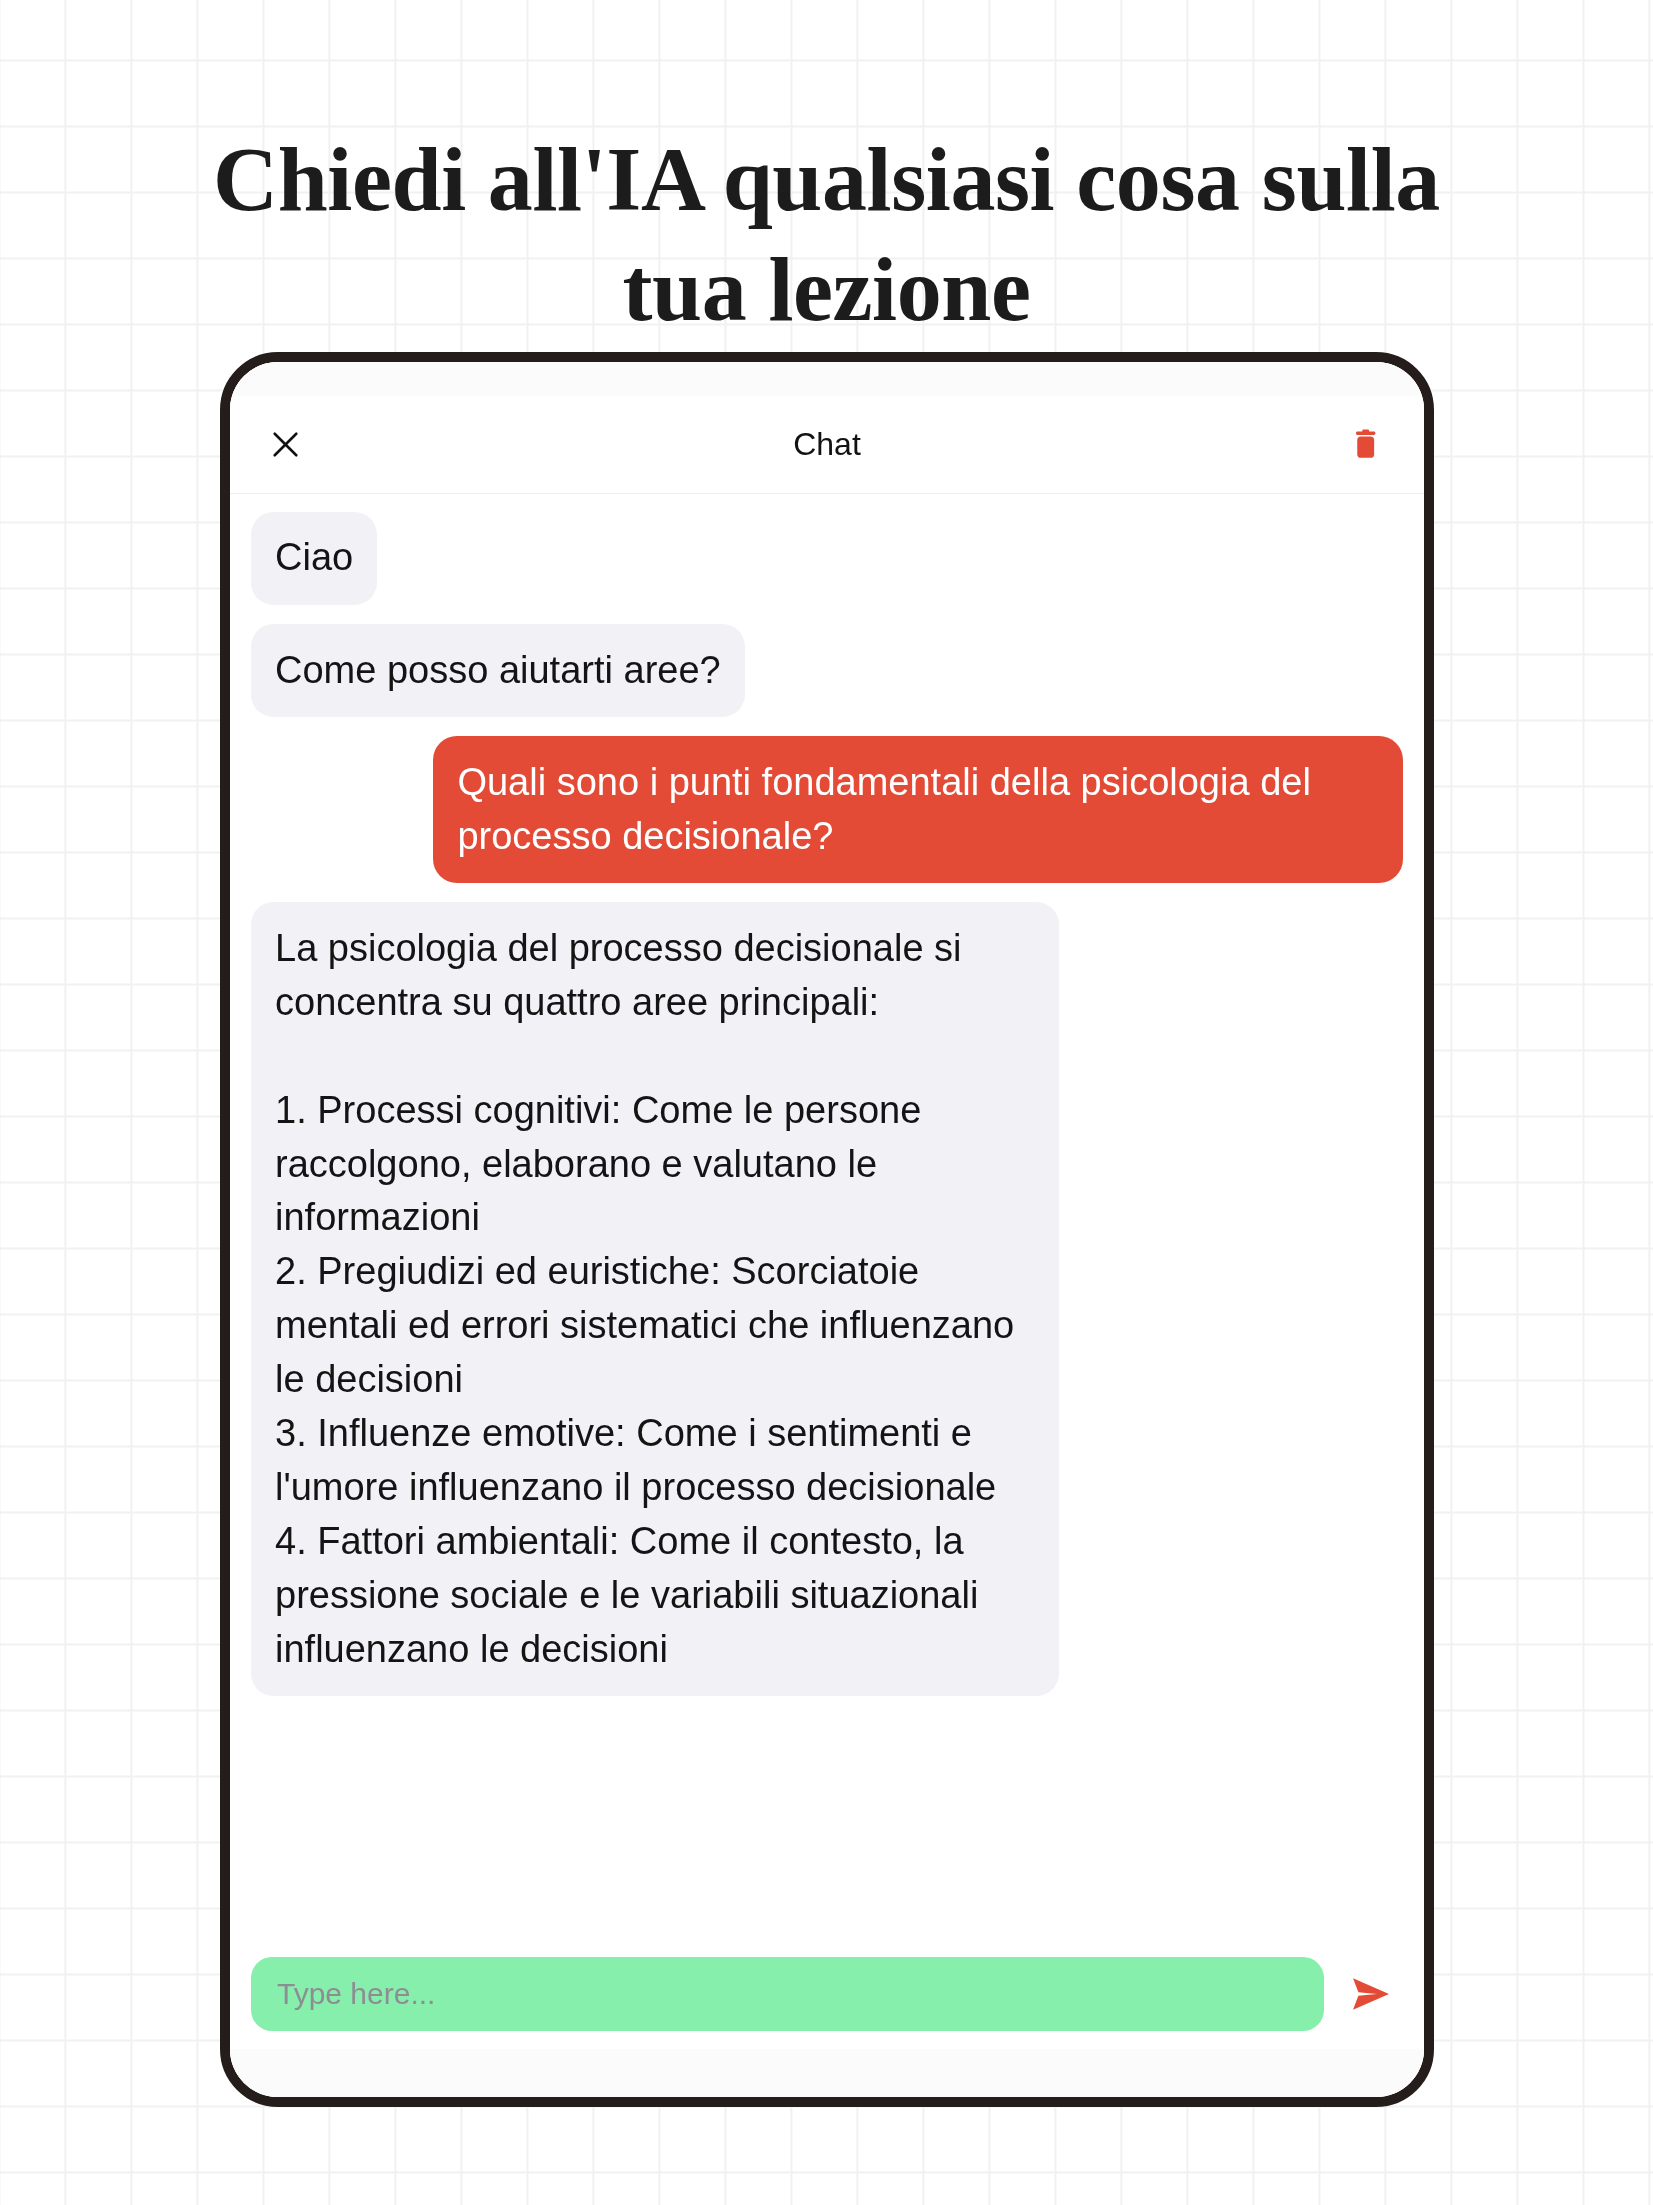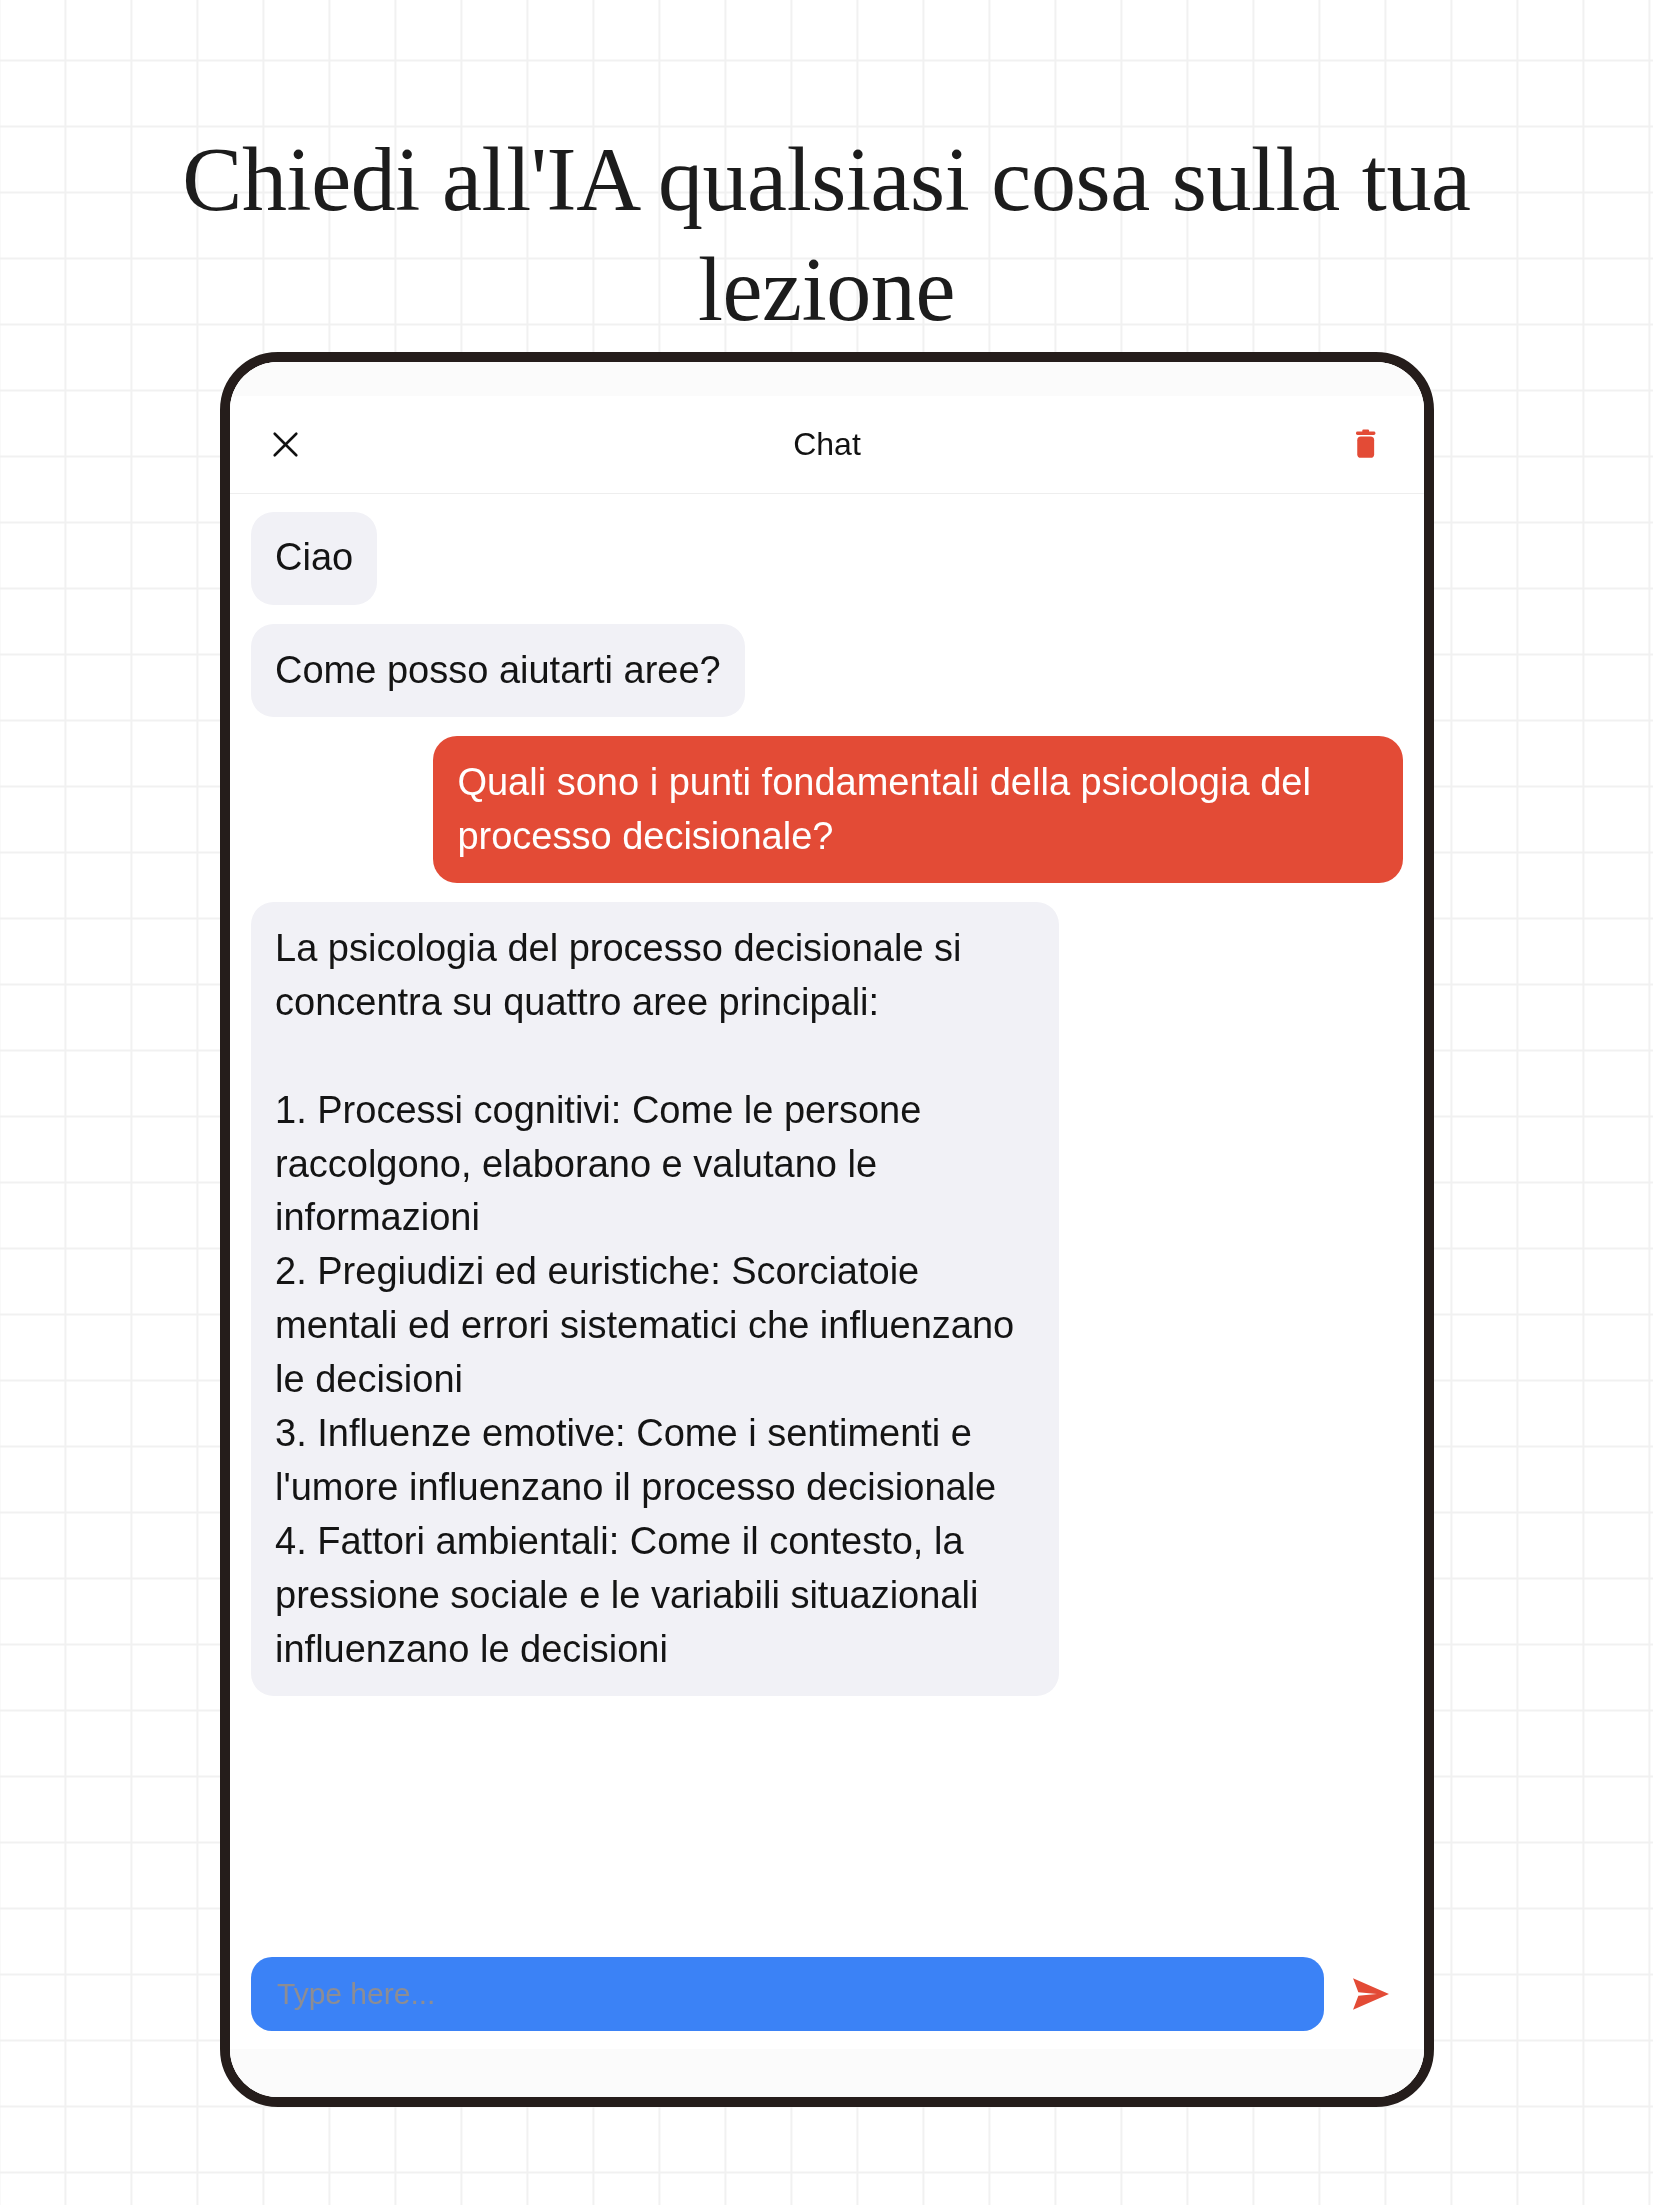"Chiedi all'IA qualsiasi cosa sulla" .page-title { font-weight: 400 -> 700 }
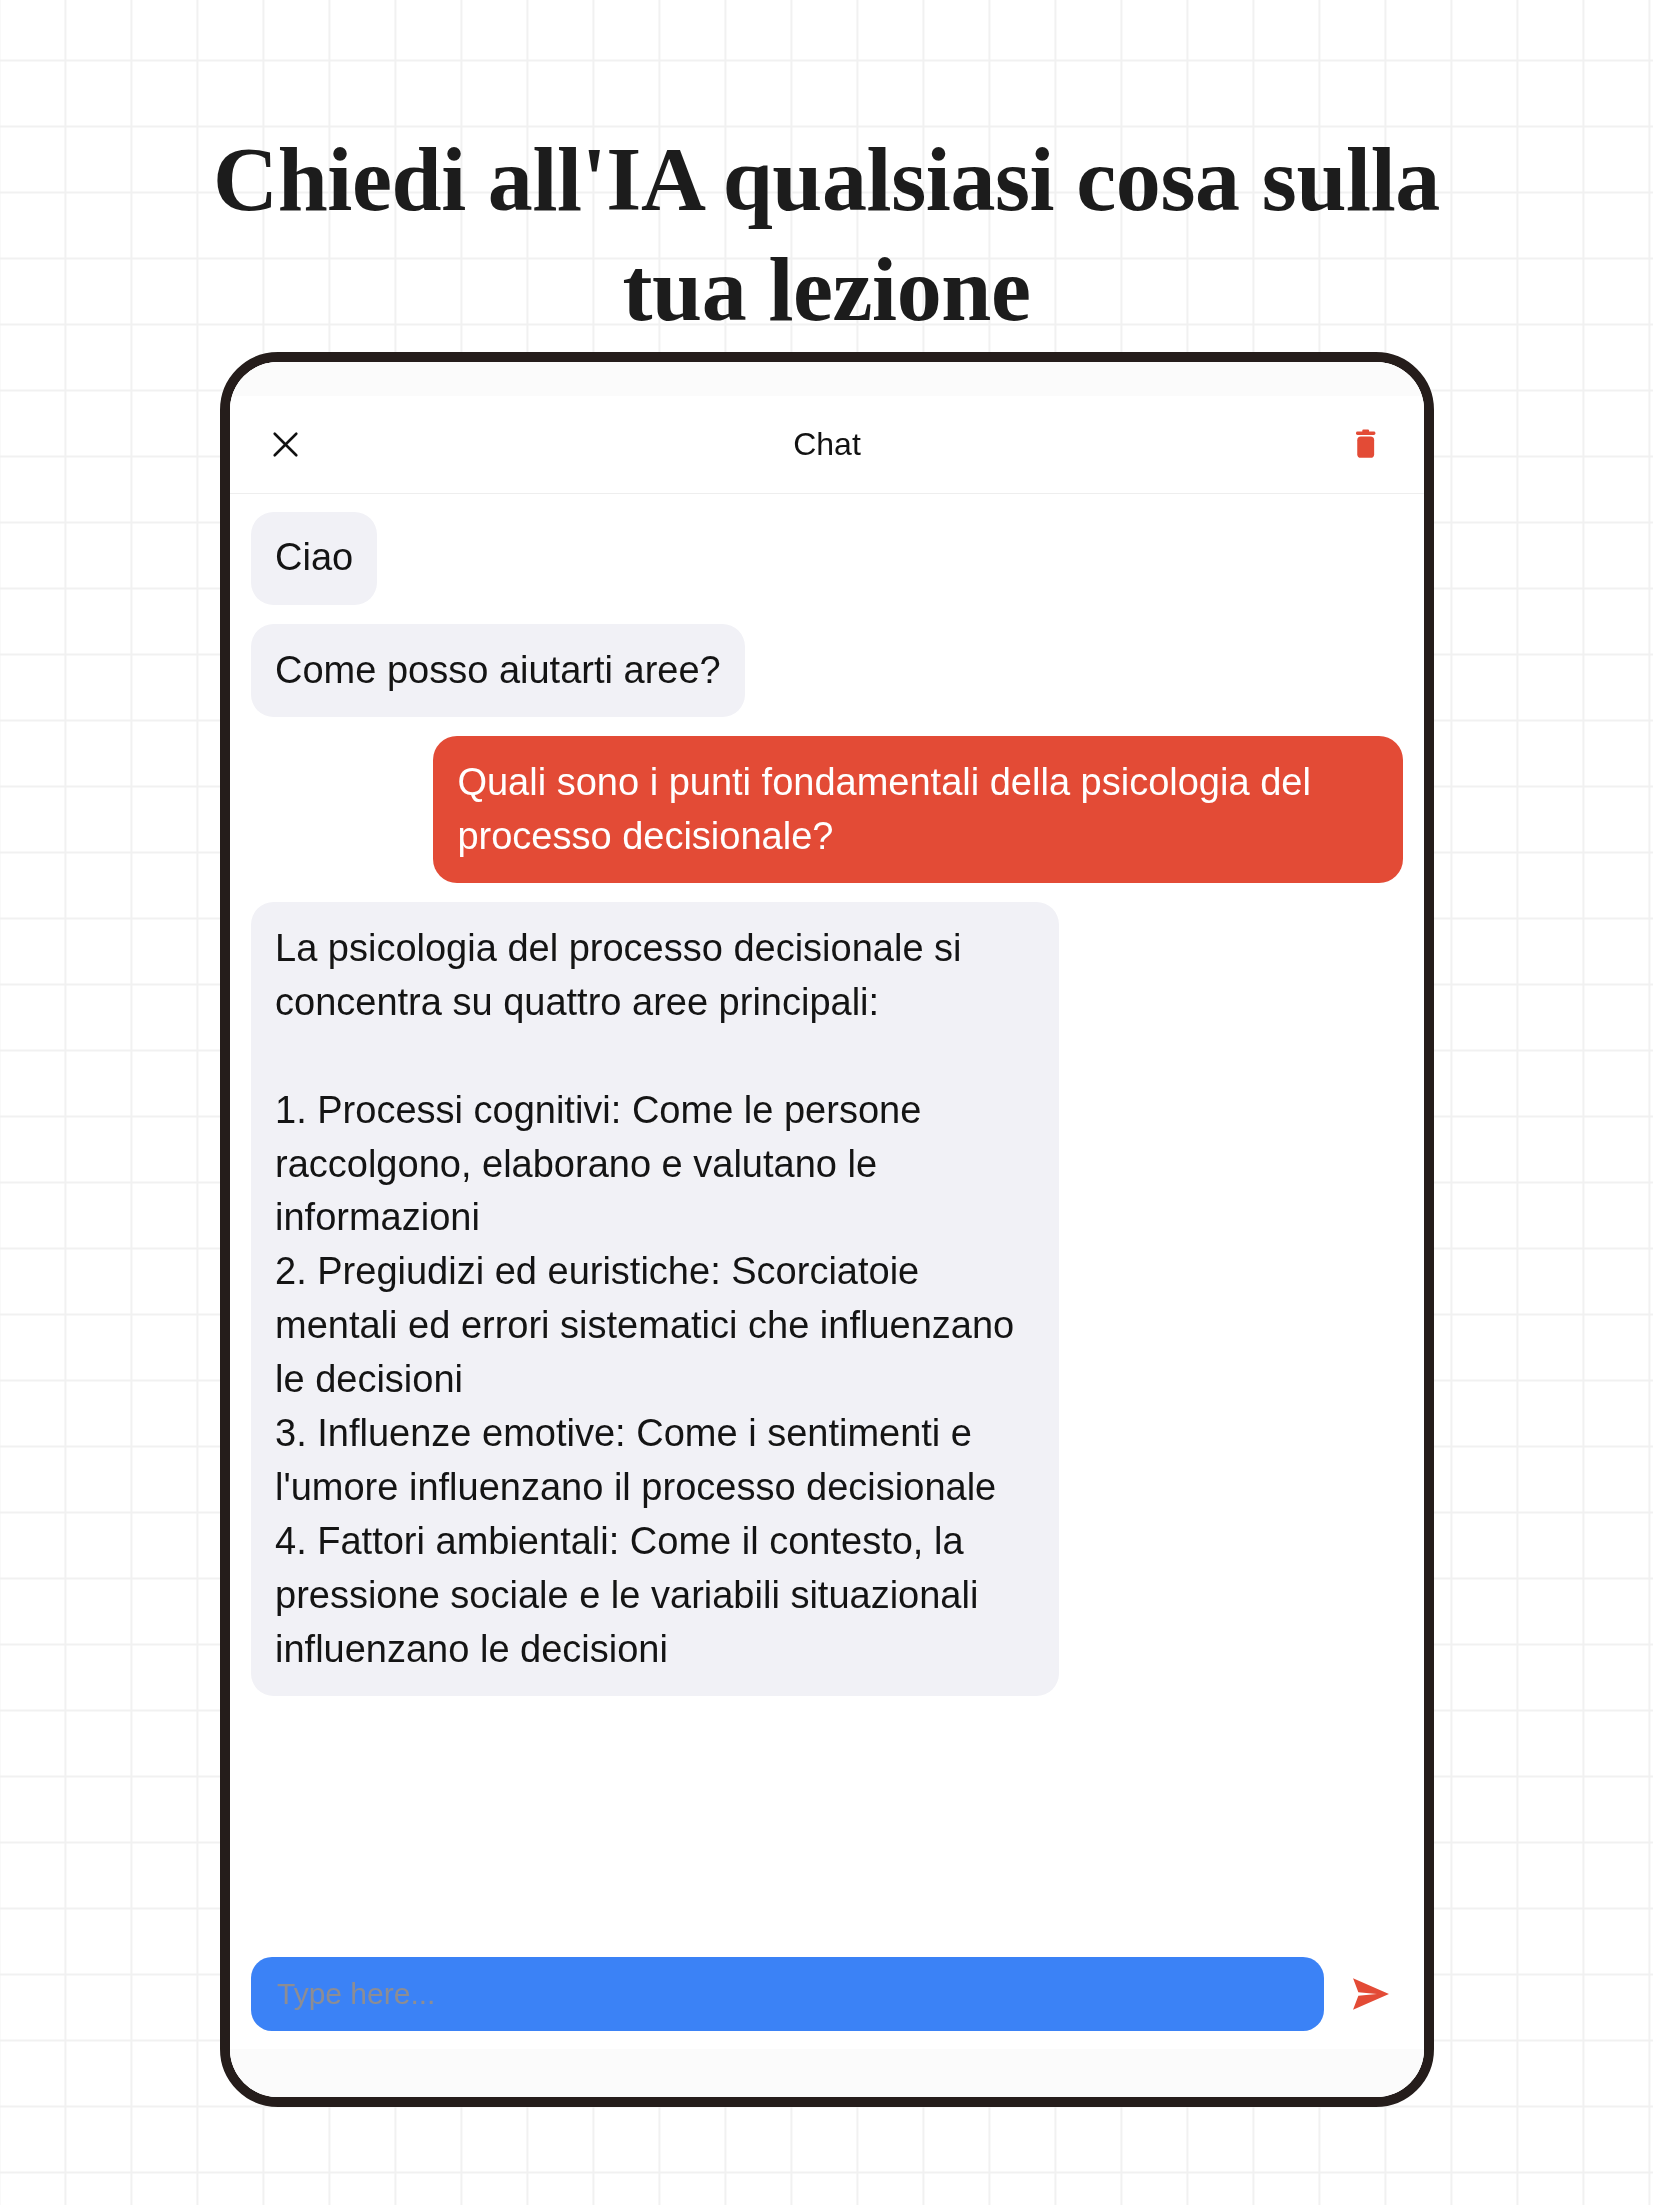"Type here..." .composer-input { background: #3b82f6 -> #86efac }
